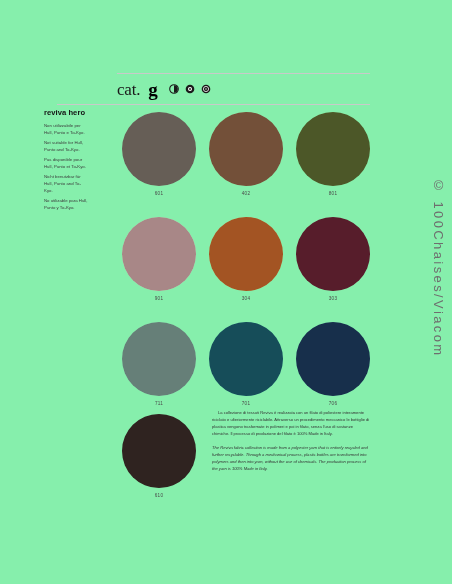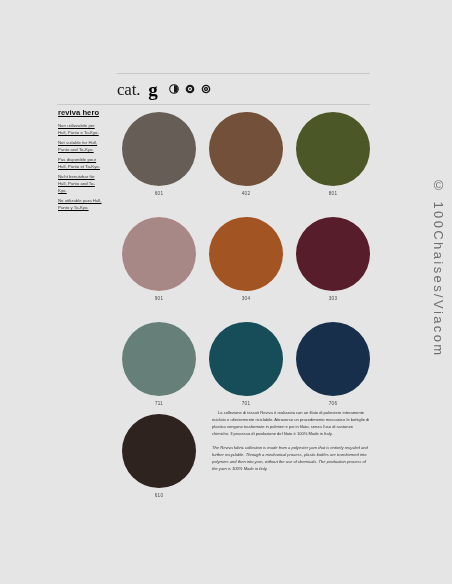"cat." .page { background: #e5e5e5 -> #86efac }
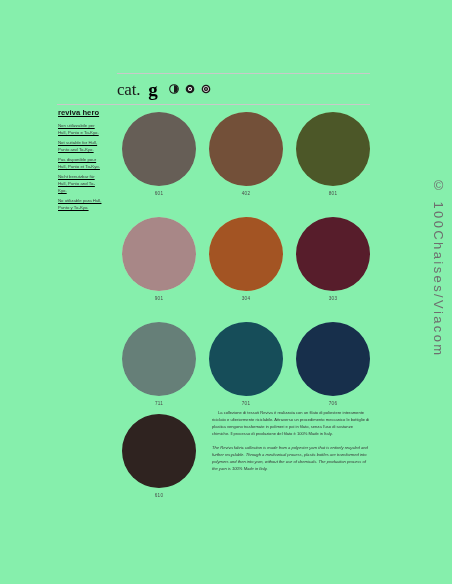"reviva hero" .left-col { left: 58px -> 44px; text-decoration: underline -> none }
